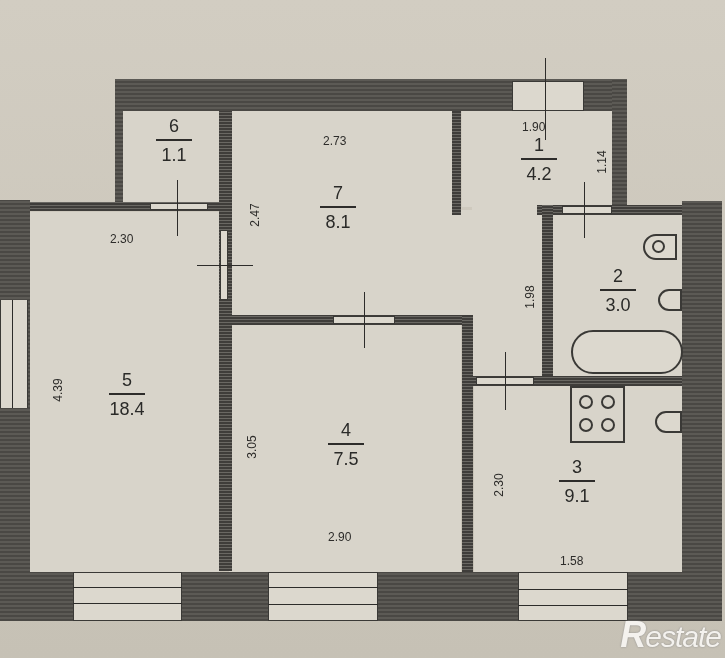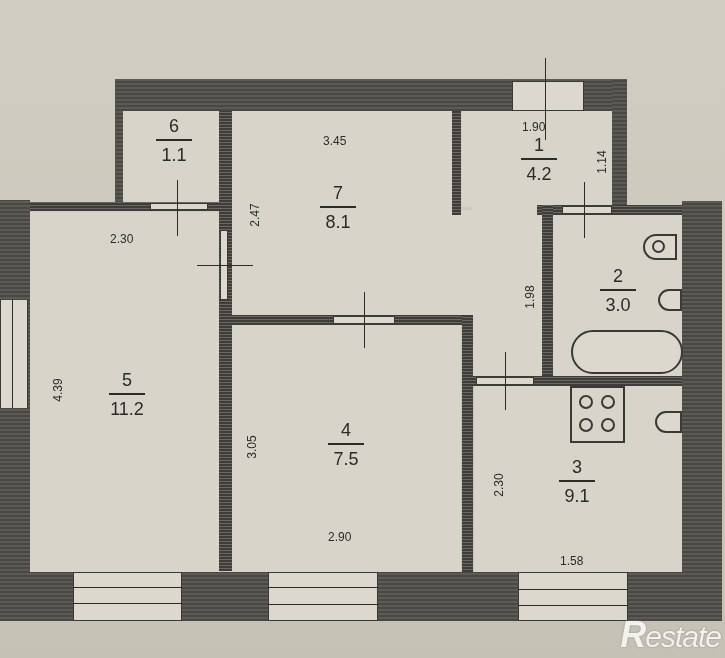"3.45" div.dim { text: 3.45 -> 2.73 }
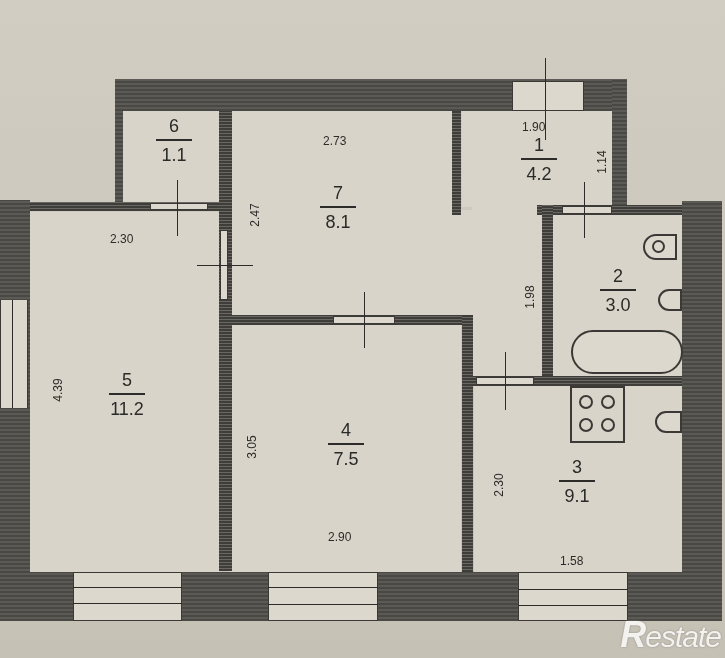"11.2" span { text: 11.2 -> 18.4 }
